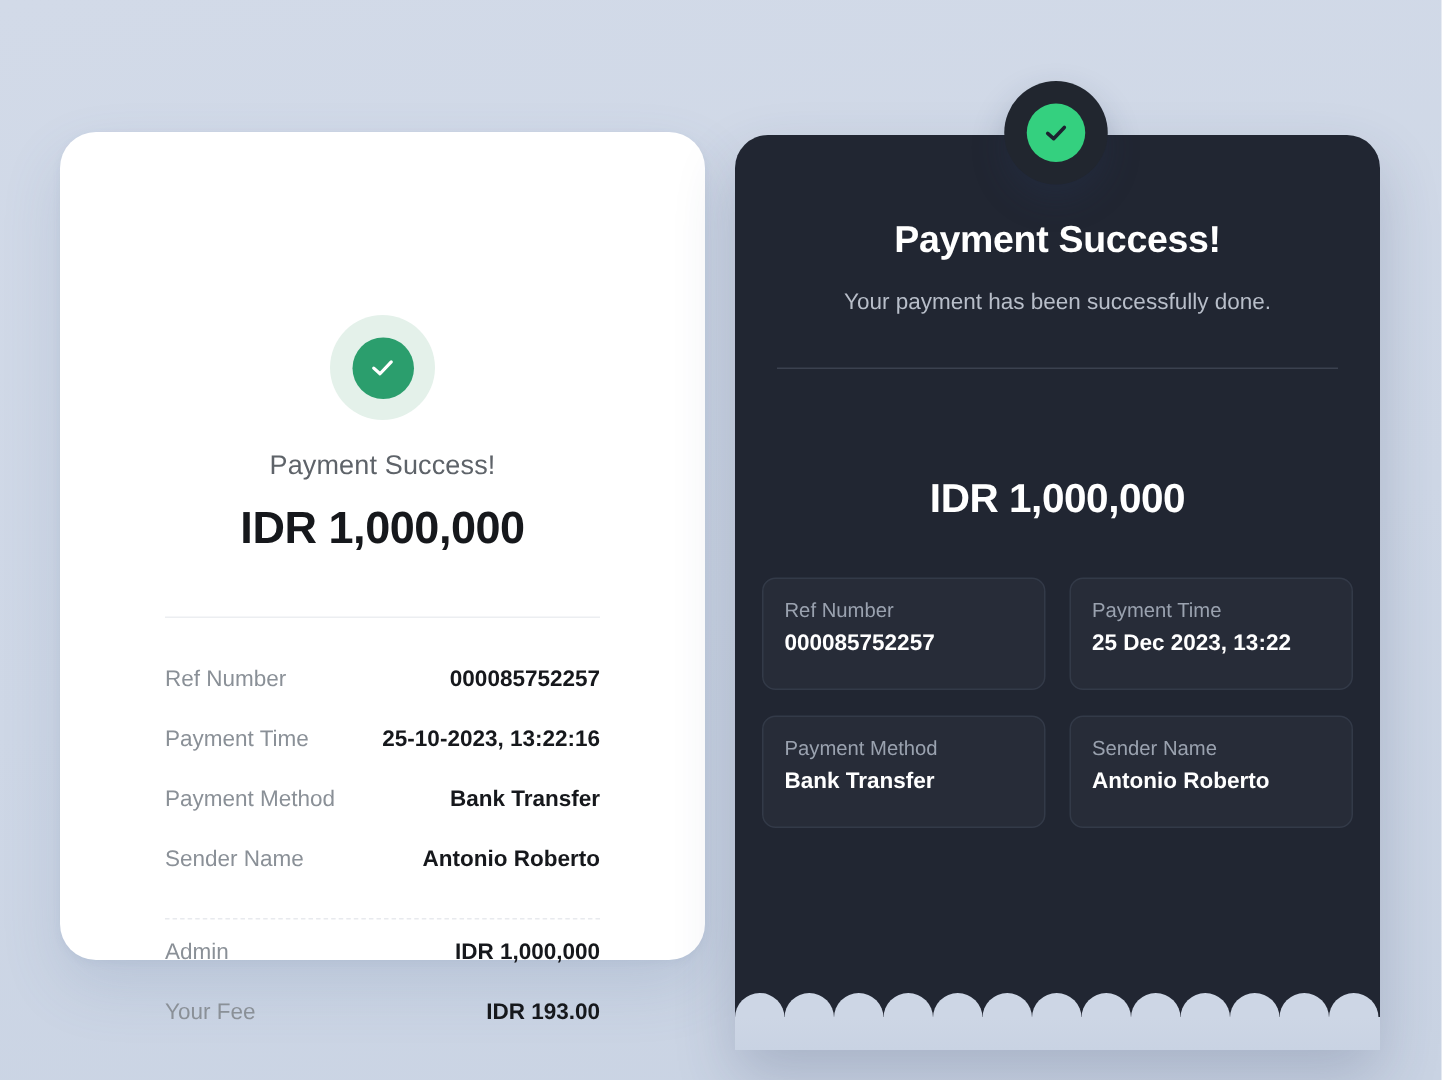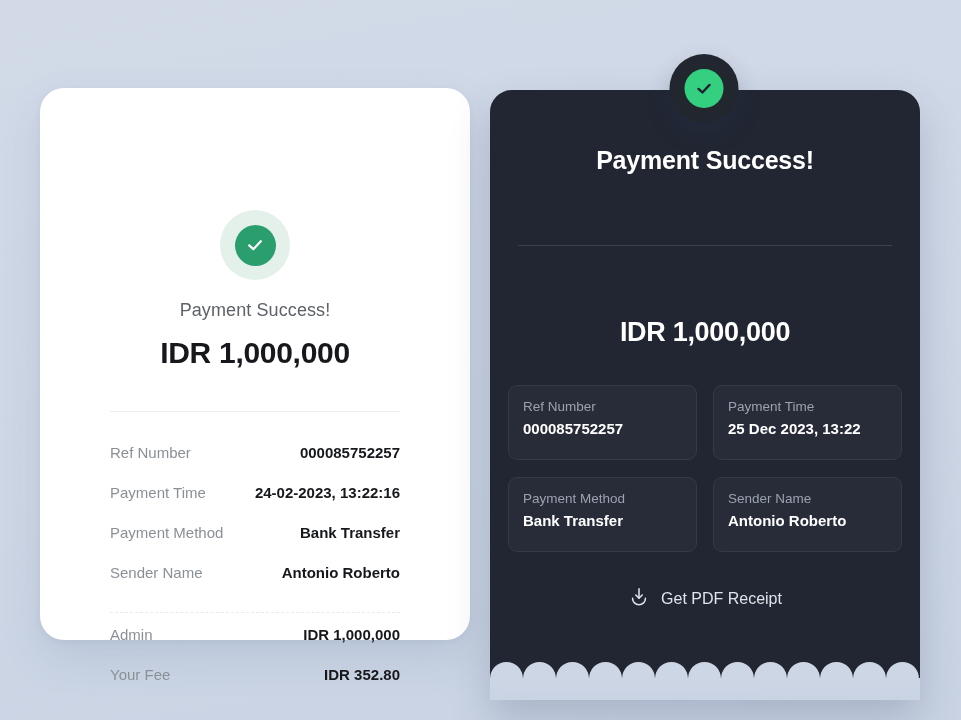"Your payment has been successfully" div { html: none -> <div>Your payment has been successfully done.</div> }
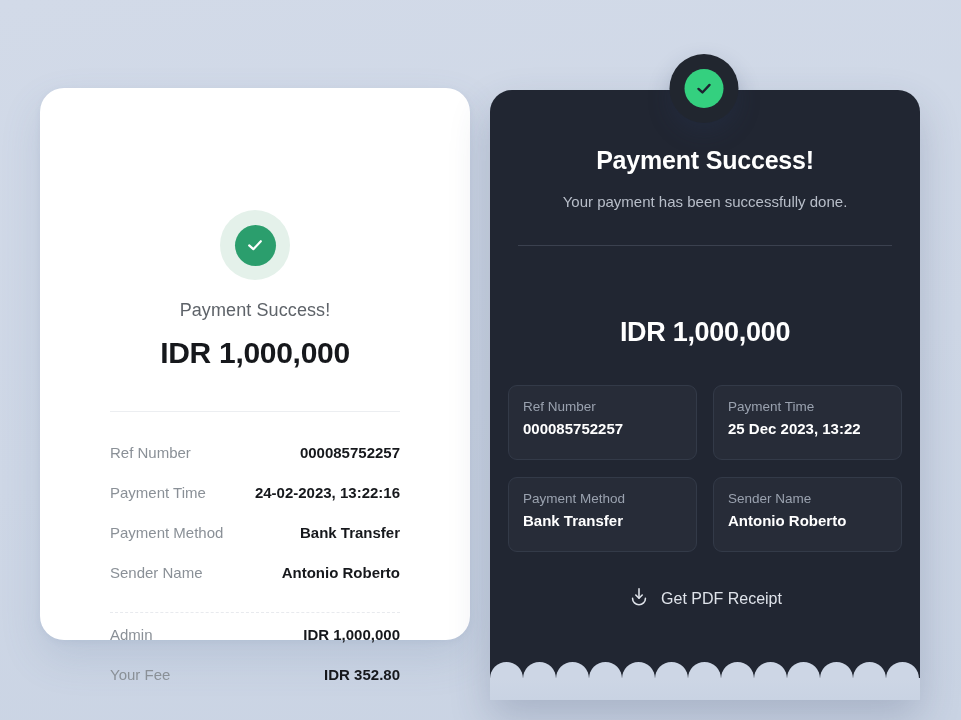"24-02-2023, 13:22:16" span.v { text: 24-02-2023 -> 25-10-2023 }
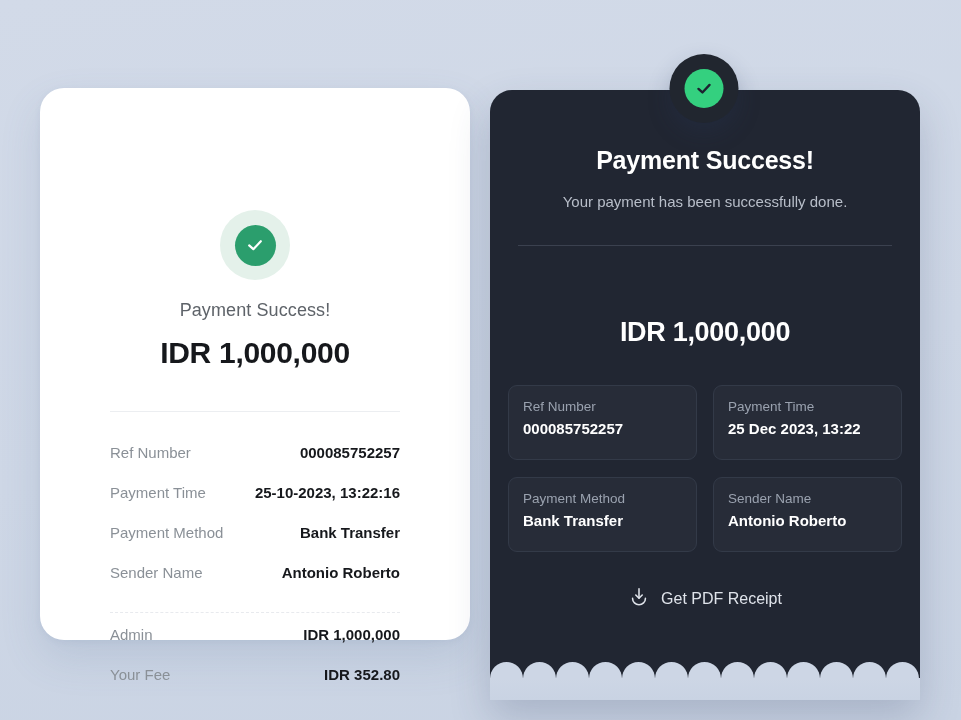"Get PDF Receipt" div { html: <div> <span> <svg> <path></path> <polyline></polyline> <path></path> </svg> </span> <span>Get PDF Receipt</span> </div> -> none }
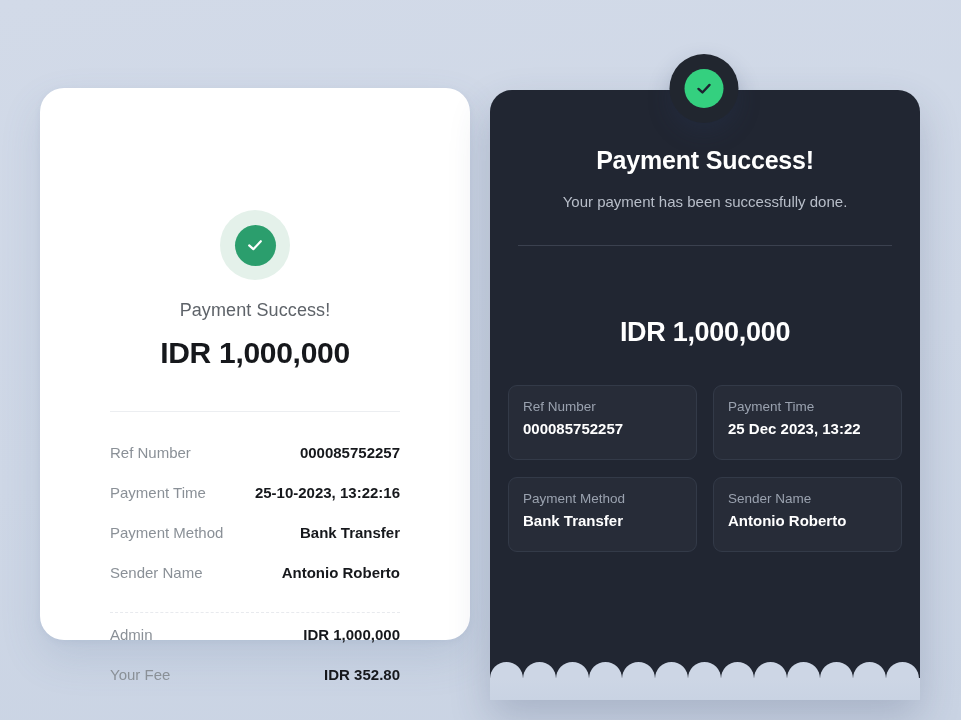"IDR 352.80" span.v { text: 352.80 -> 193.00 }
